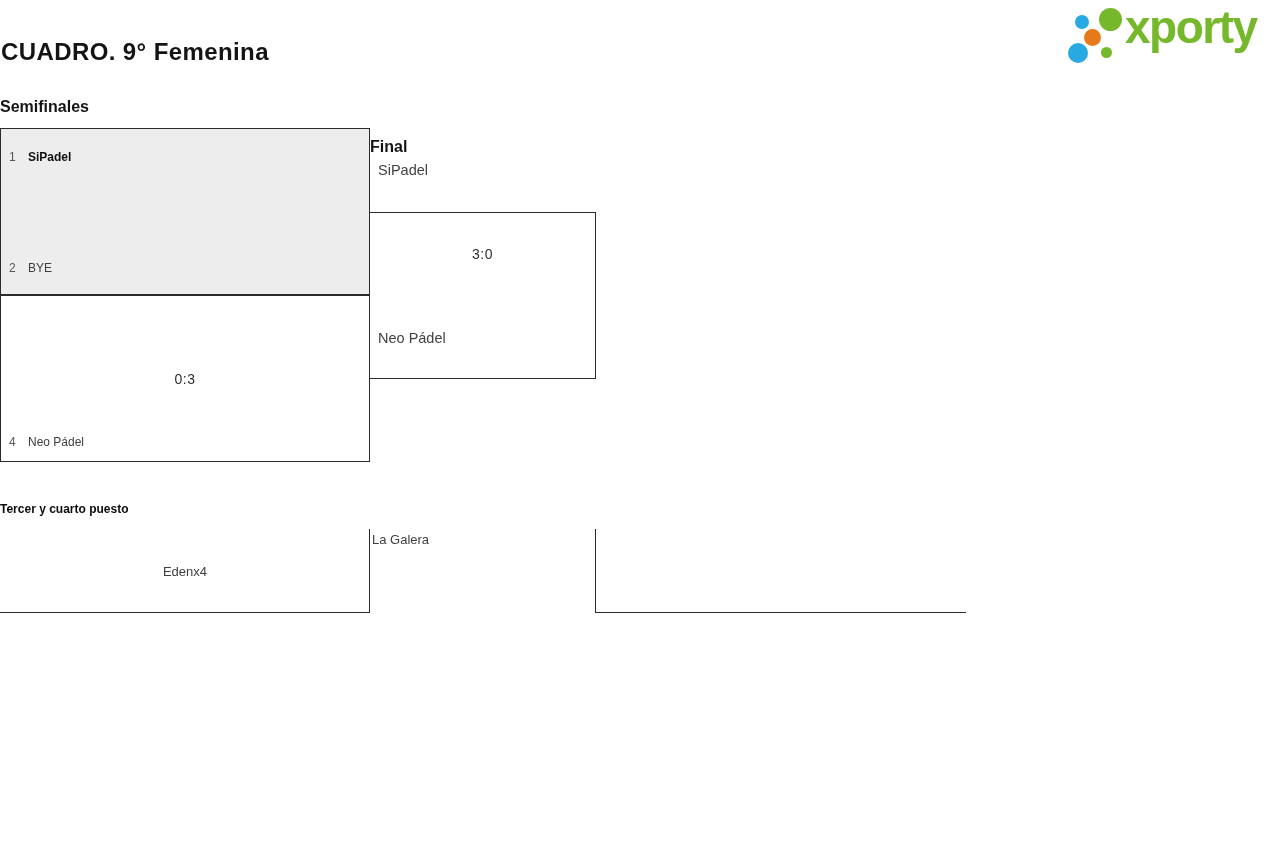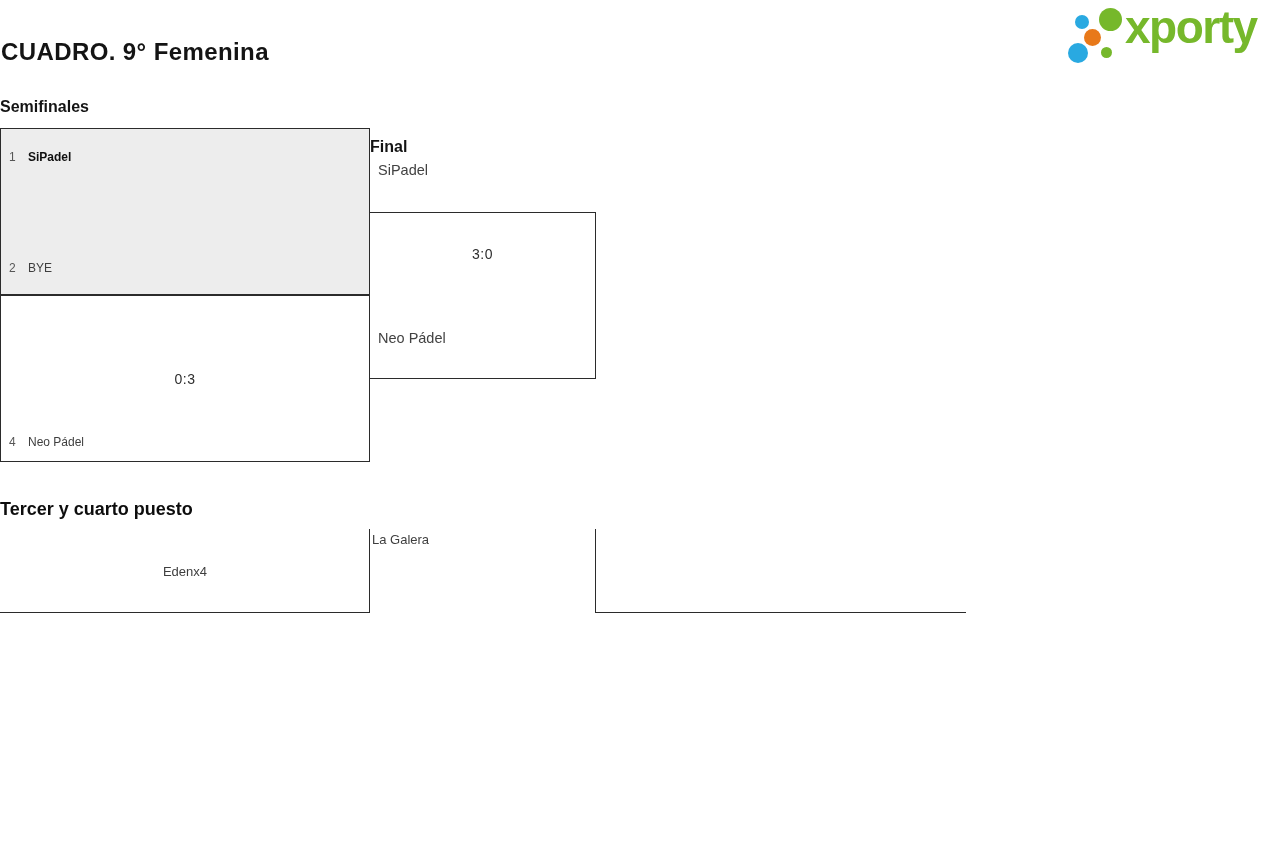"Tercer y cuarto puesto" .tp-heading { font-size: 18px -> 12px }
